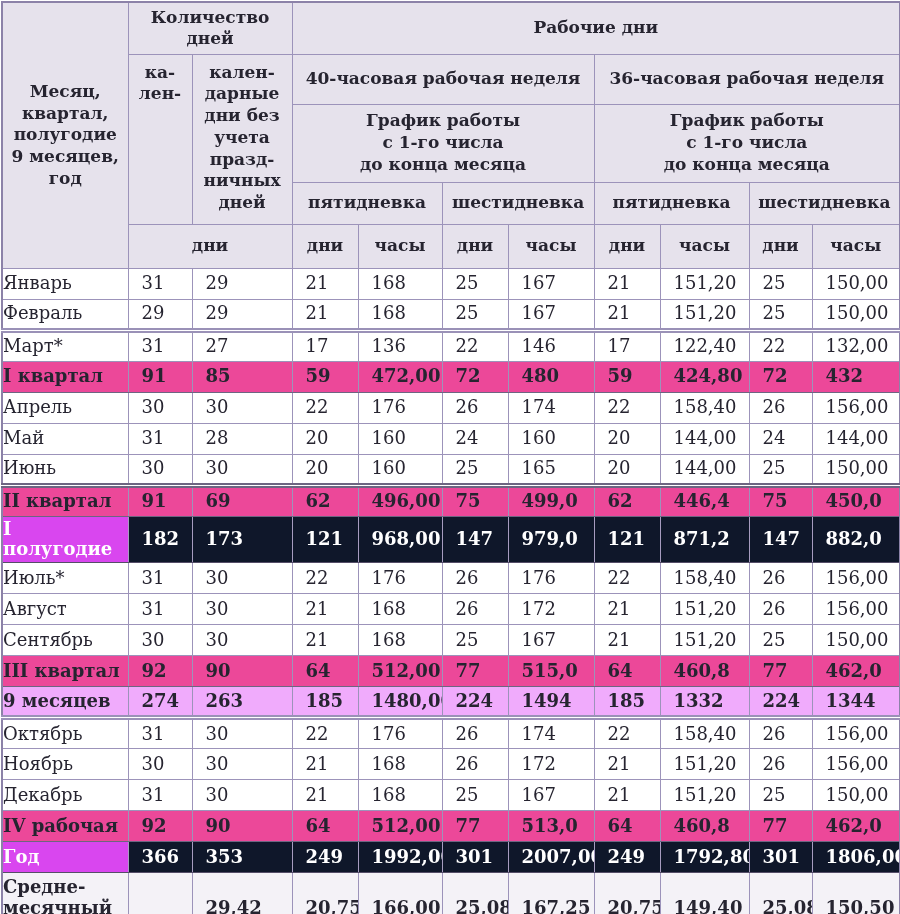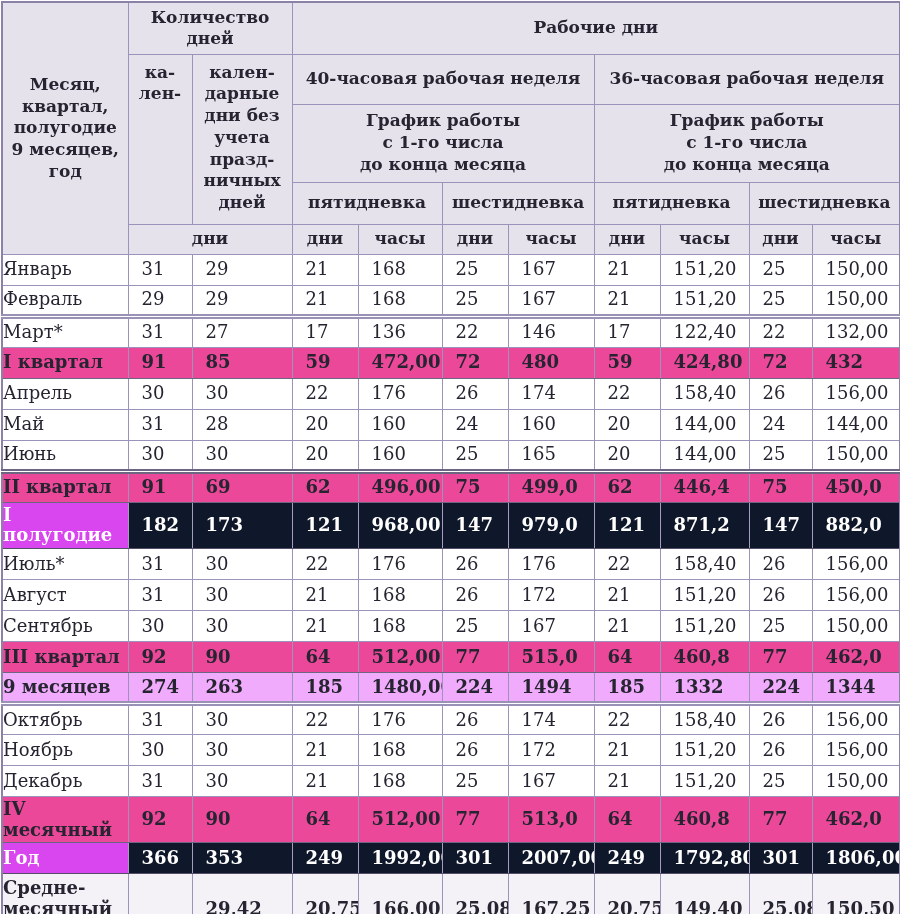"дни" tr.h5 th { height: 30px -> 44px }
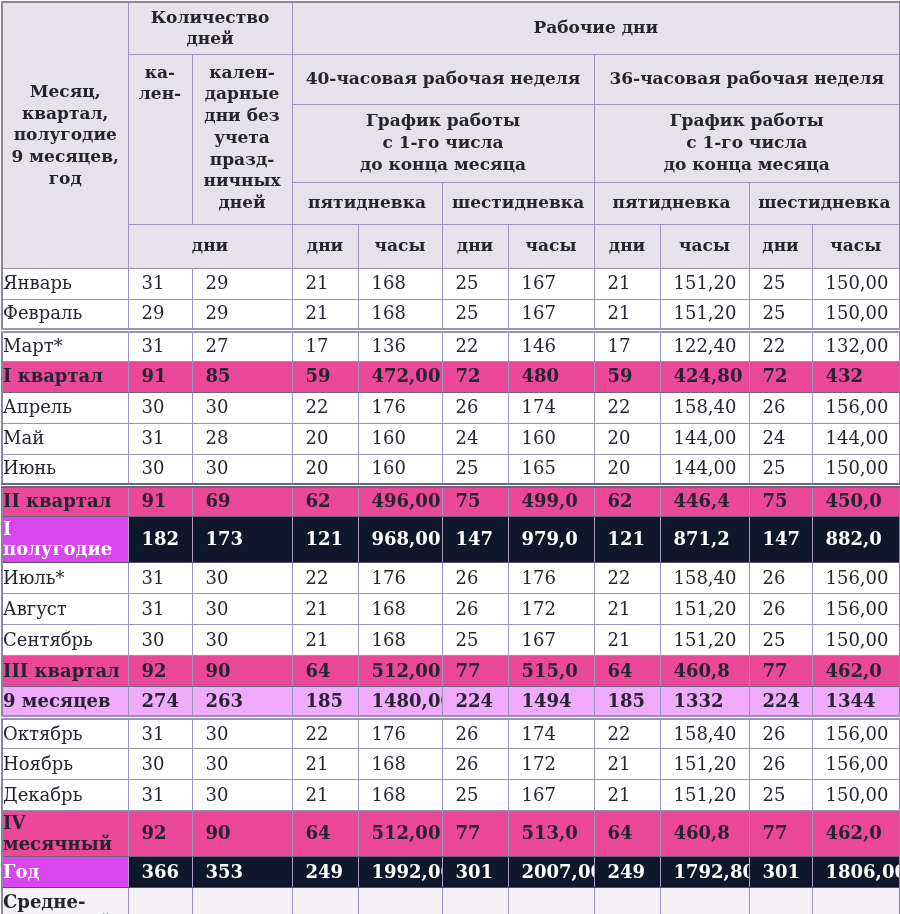"IV месячный" td.lbl { text: месячный -> рабочая }
